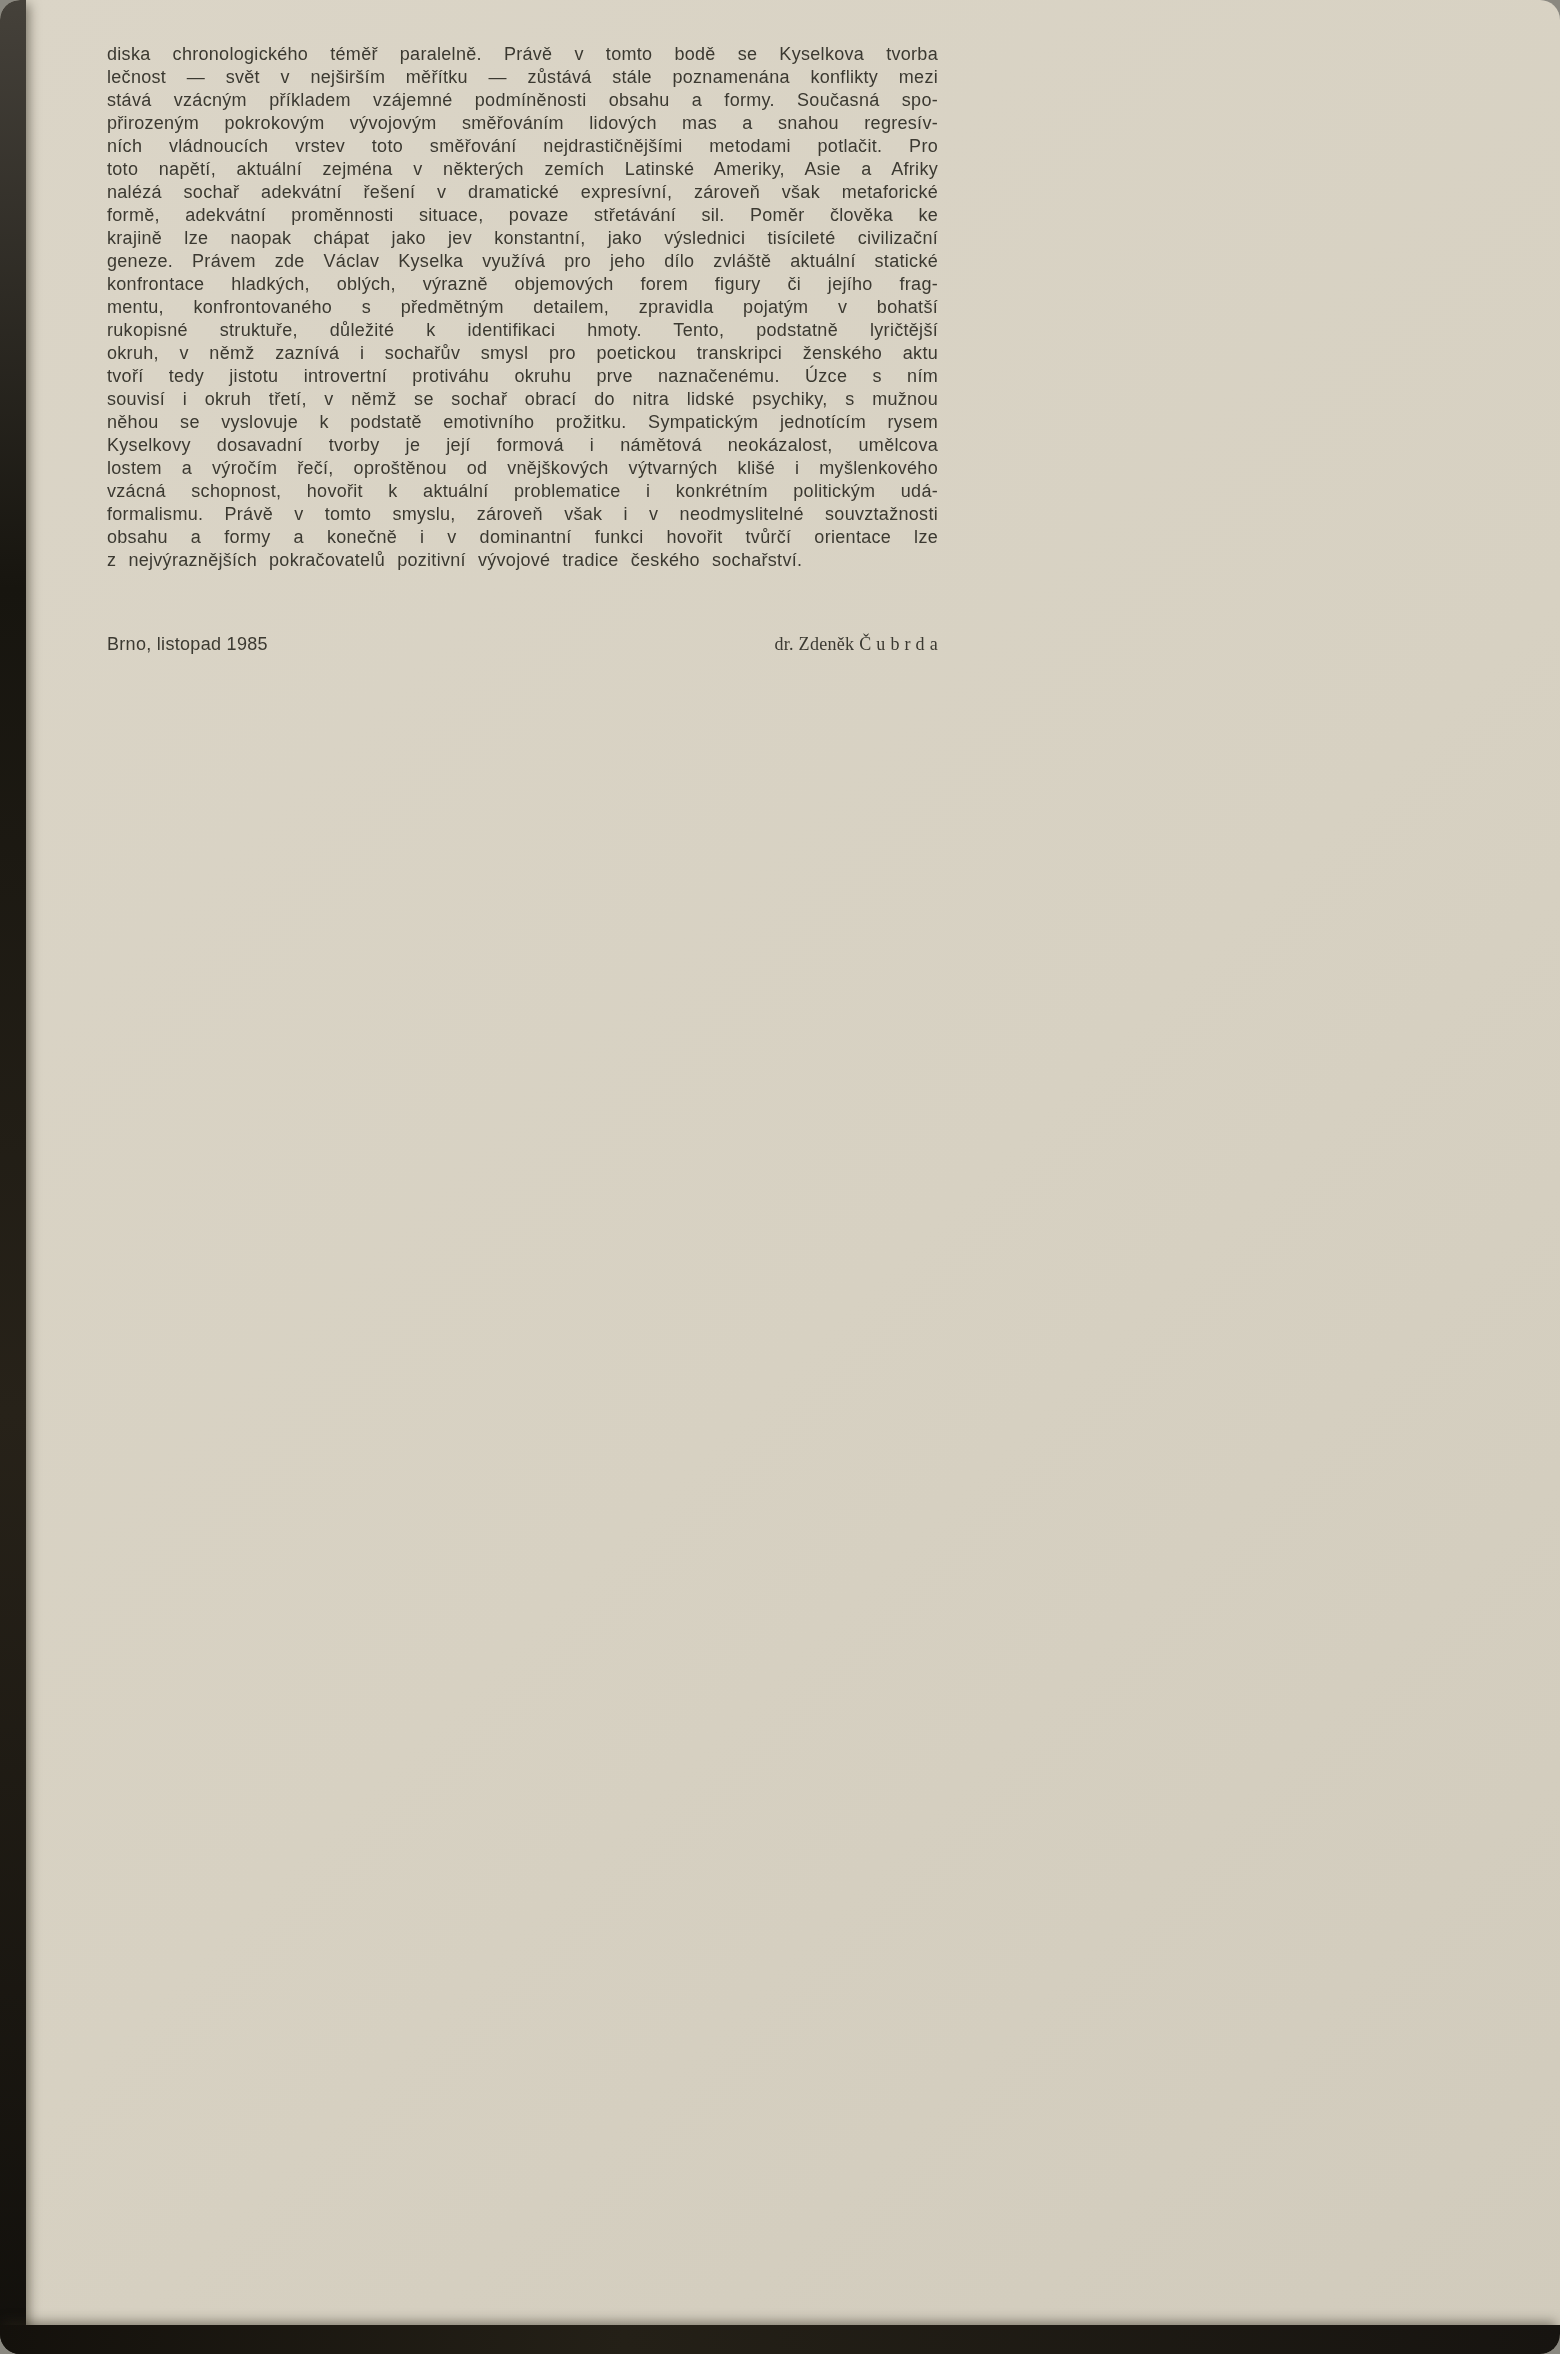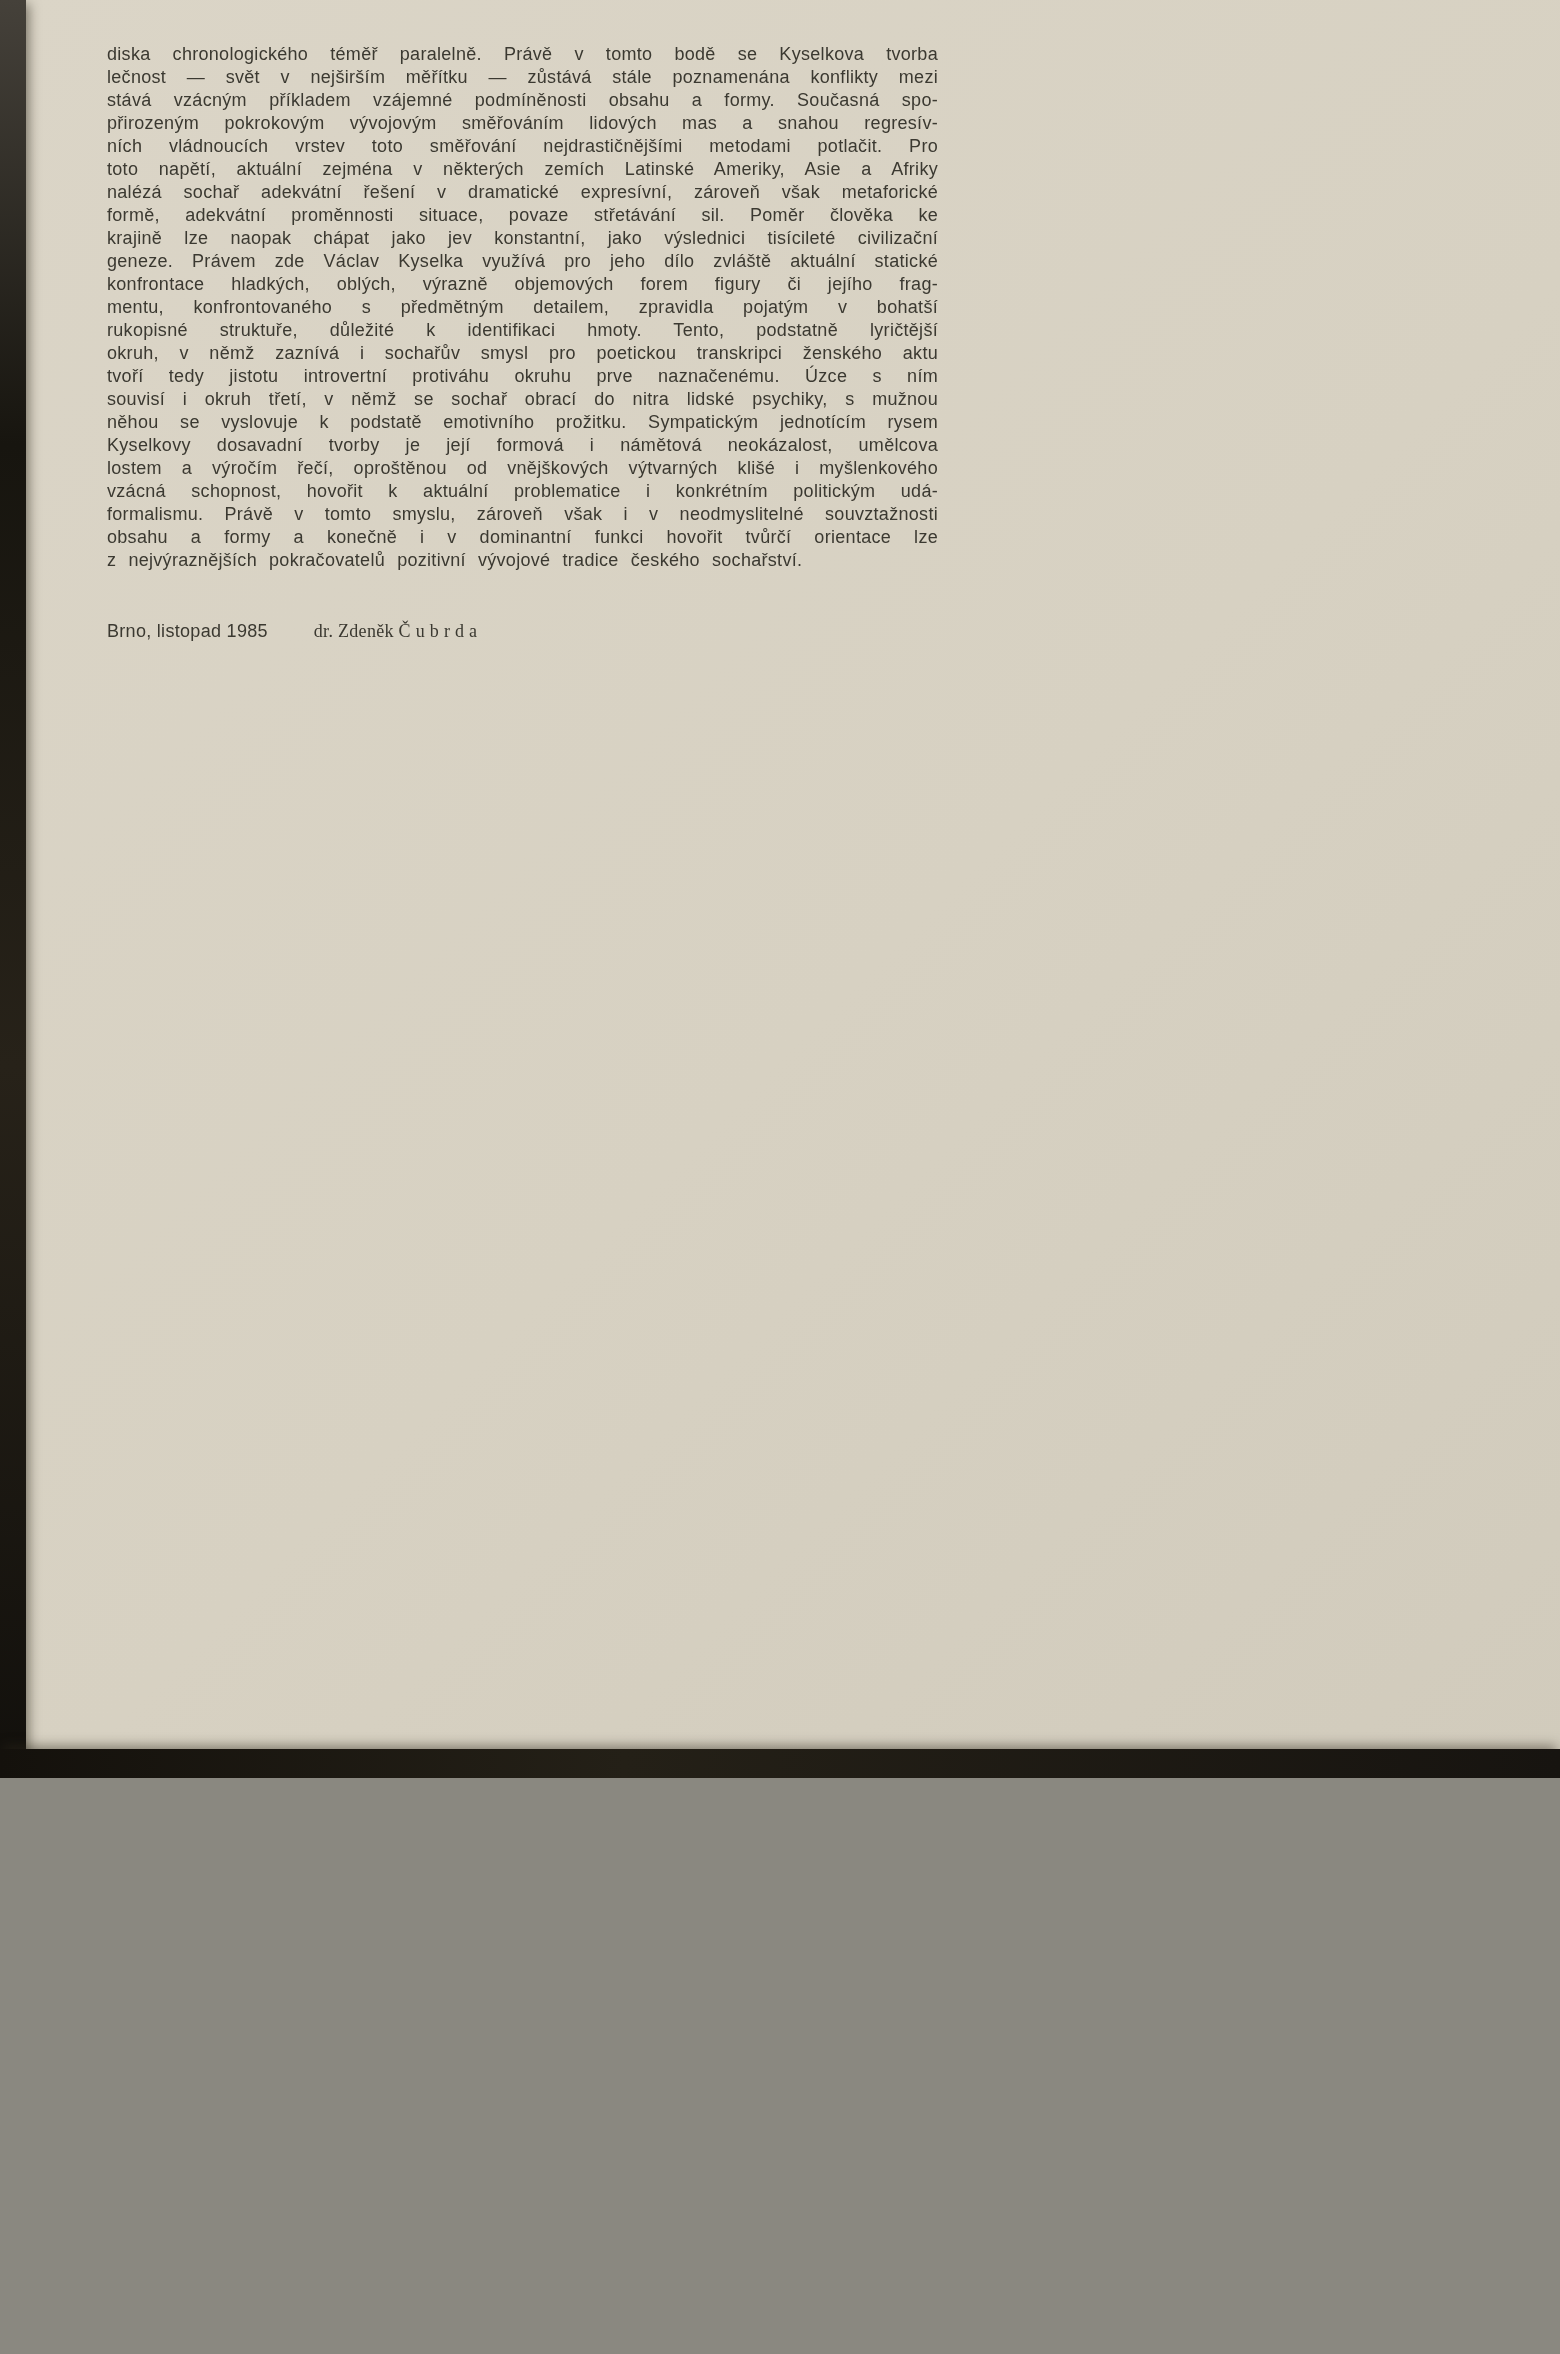"diska chronologického téměř paralelně." .page { border-radius: none -> 20px; height: 1778px -> 2354px }
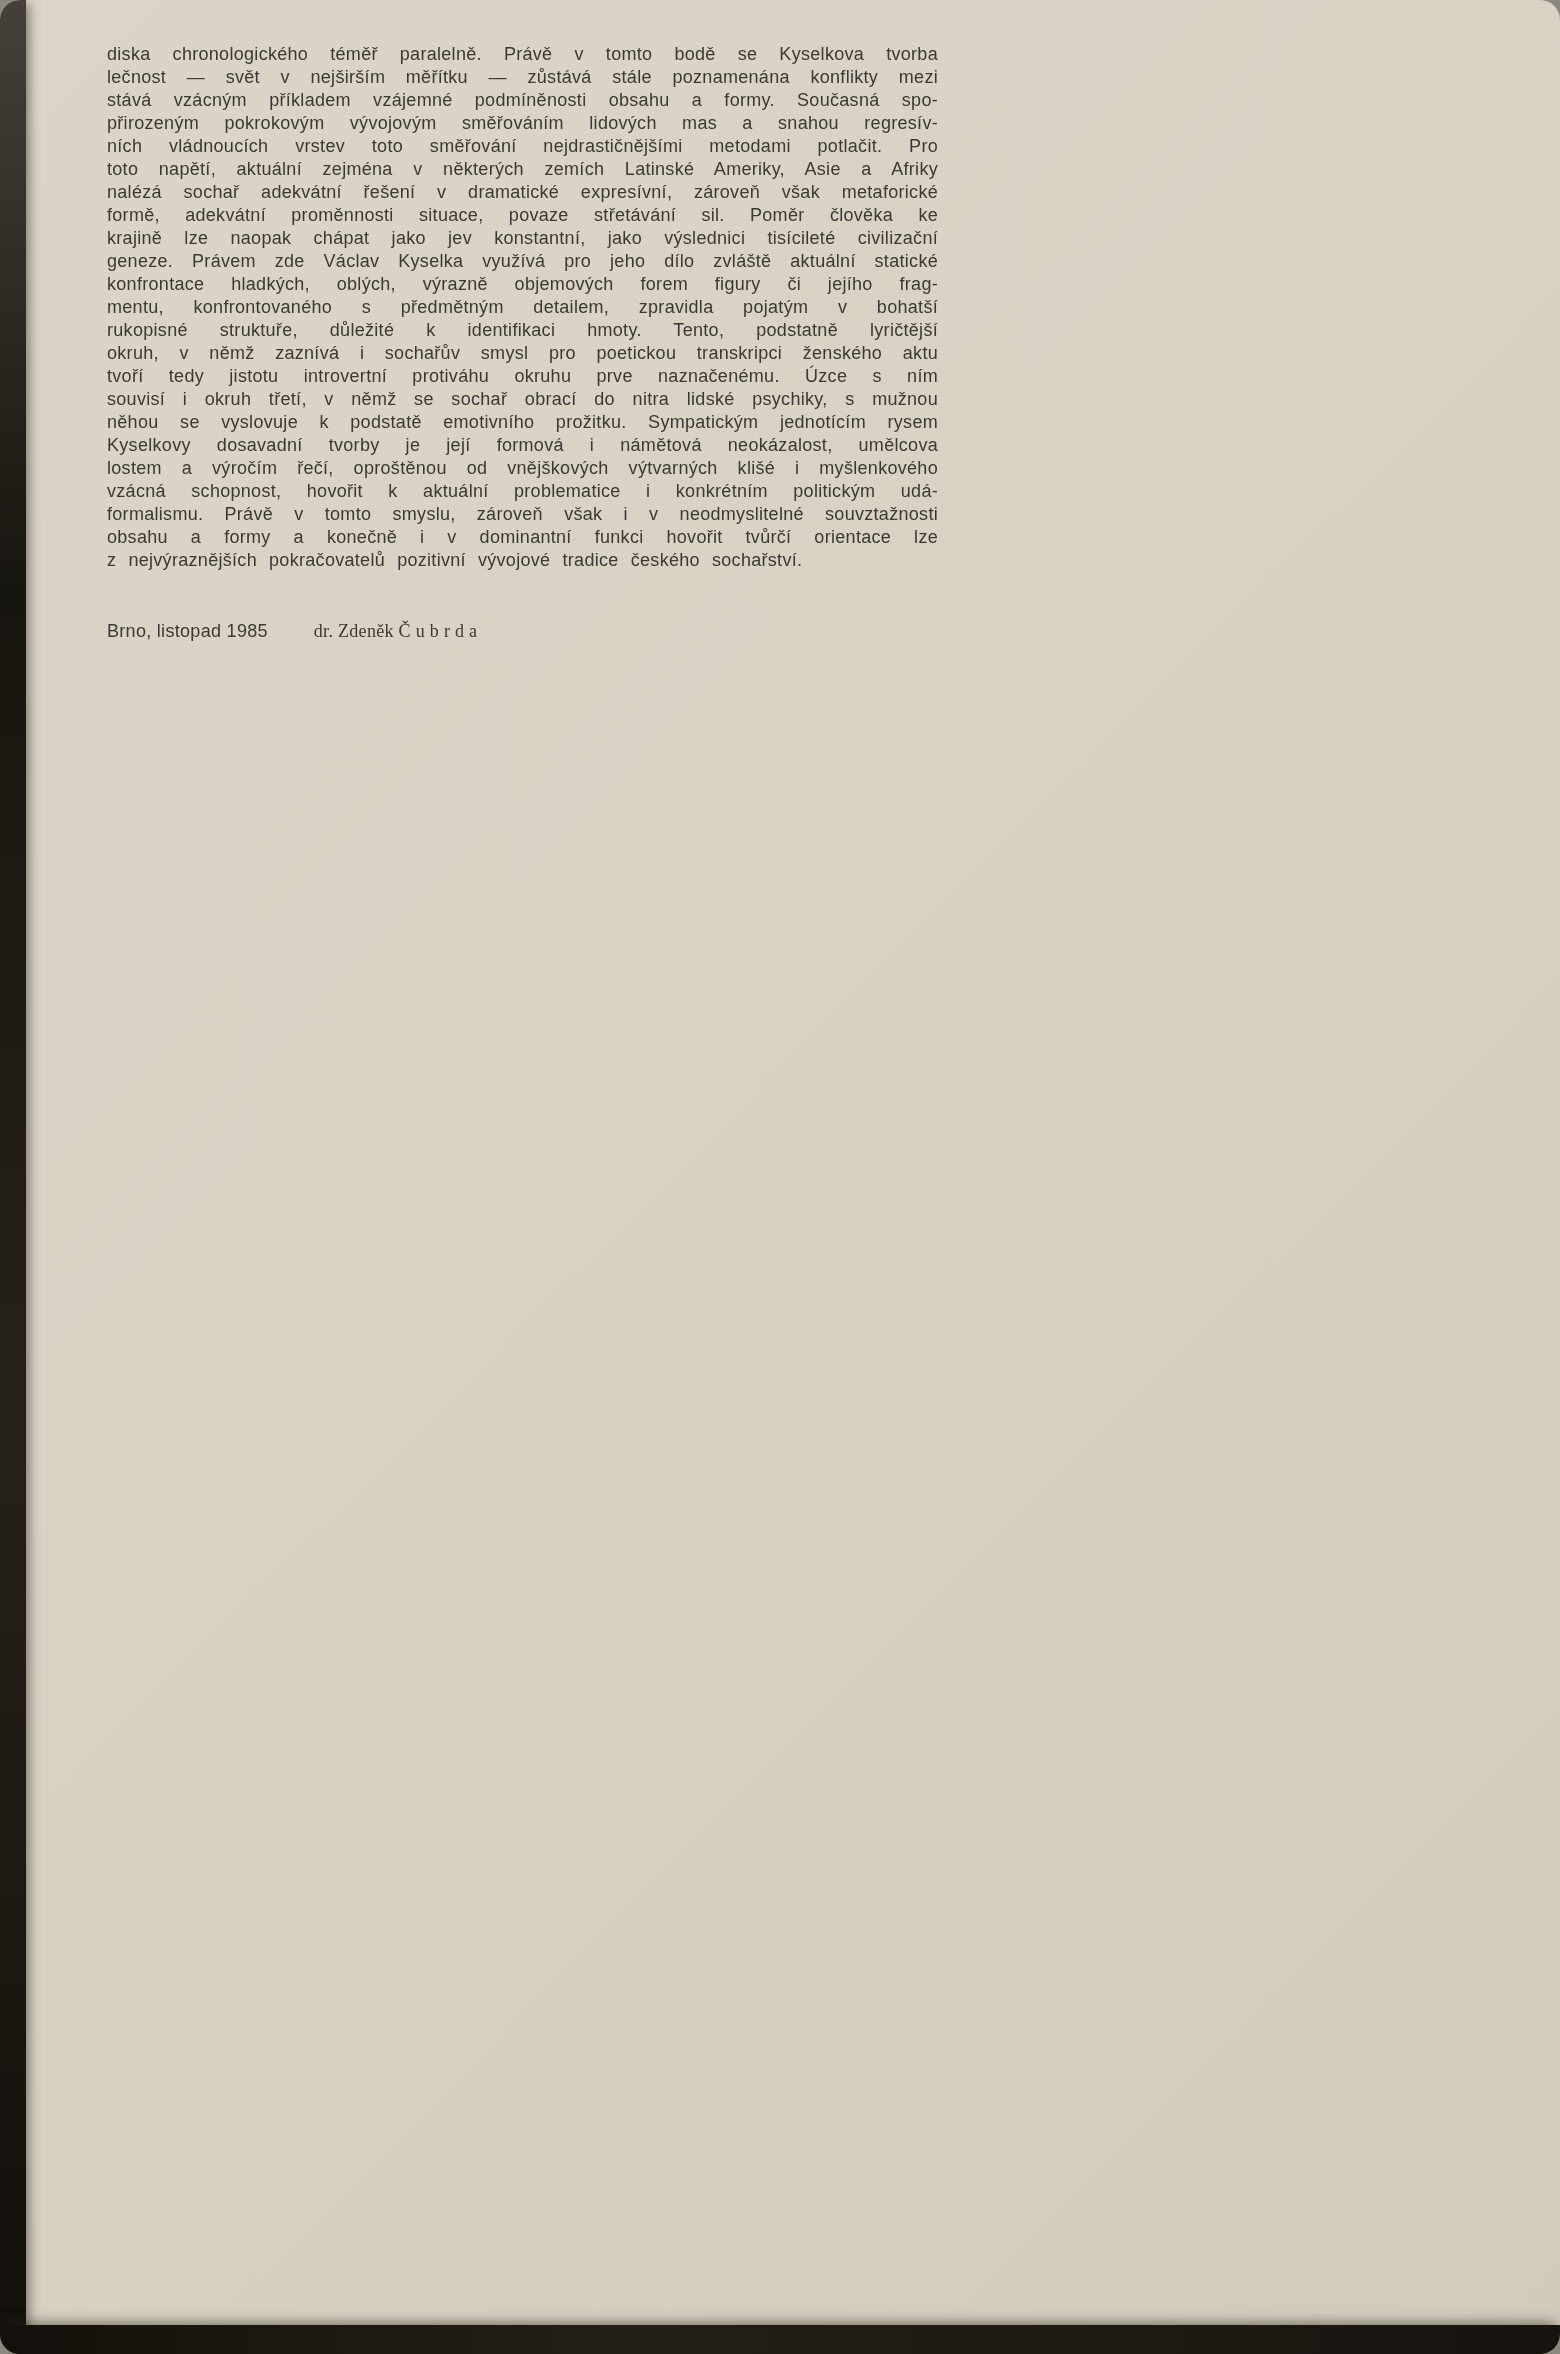"Brno, listopad 1985" .footer { gap: 46px -> none; justify-content: none -> space-between; margin-top: 48px -> 61px }
